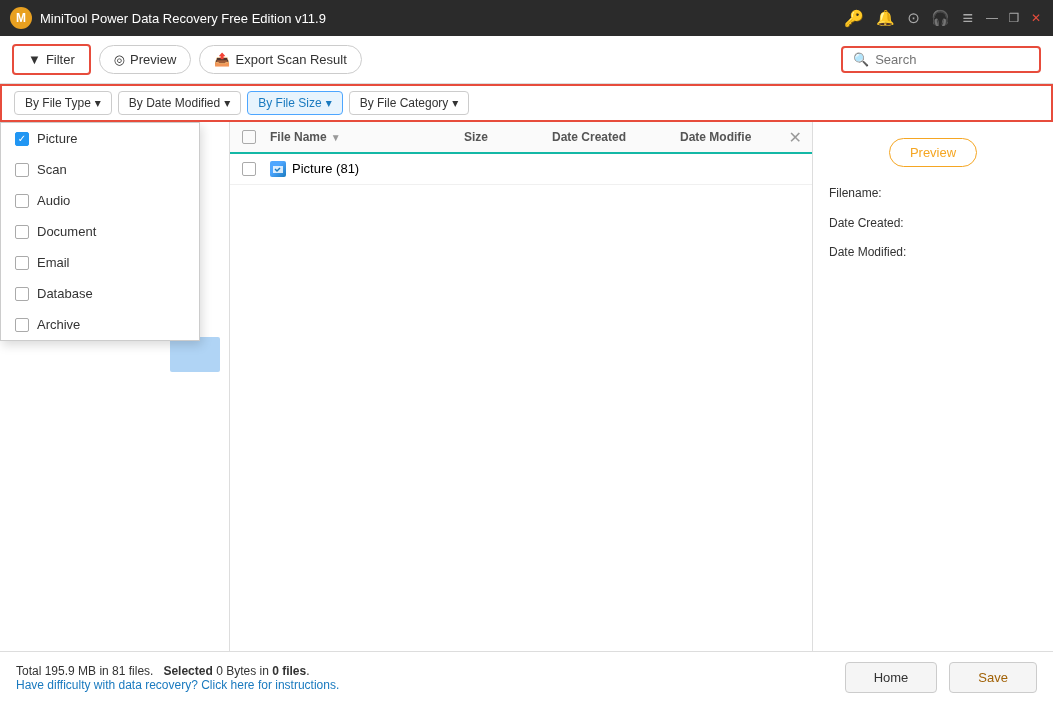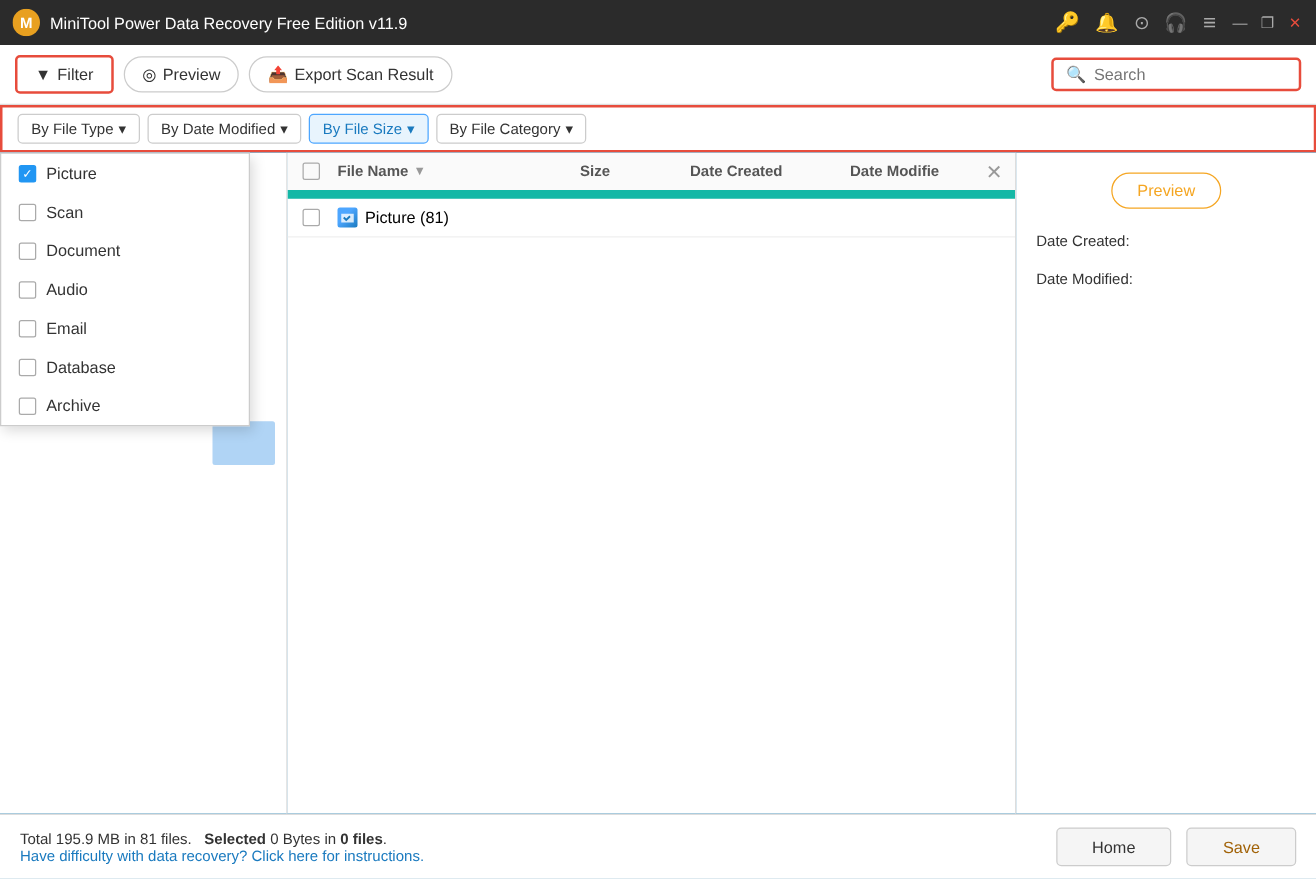"Picture" .main-content { background: #0369a1 -> #fde047 }
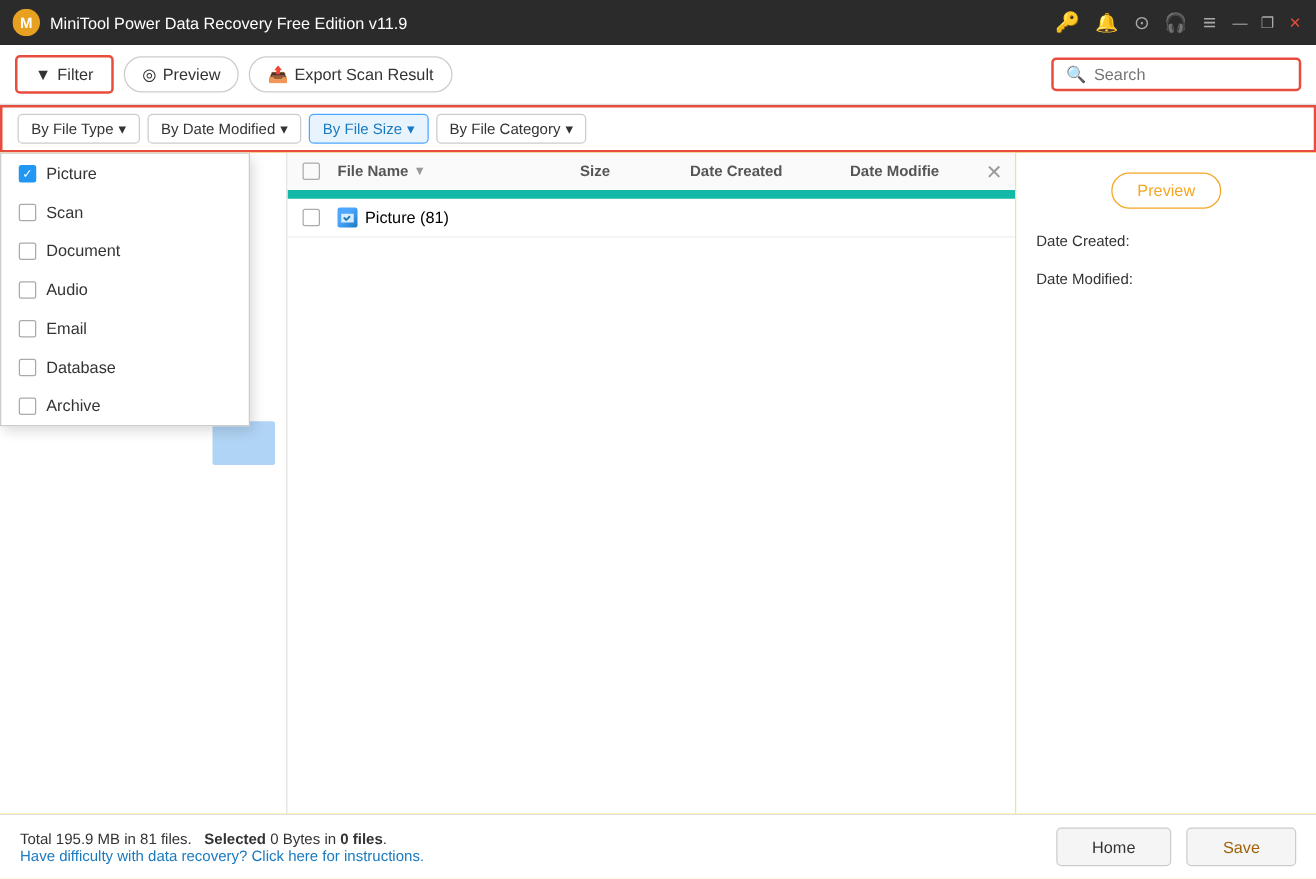"File Name" .file-list-header { border-bottom: 7px solid #14b8a6 -> 2px solid #14b8a6 }
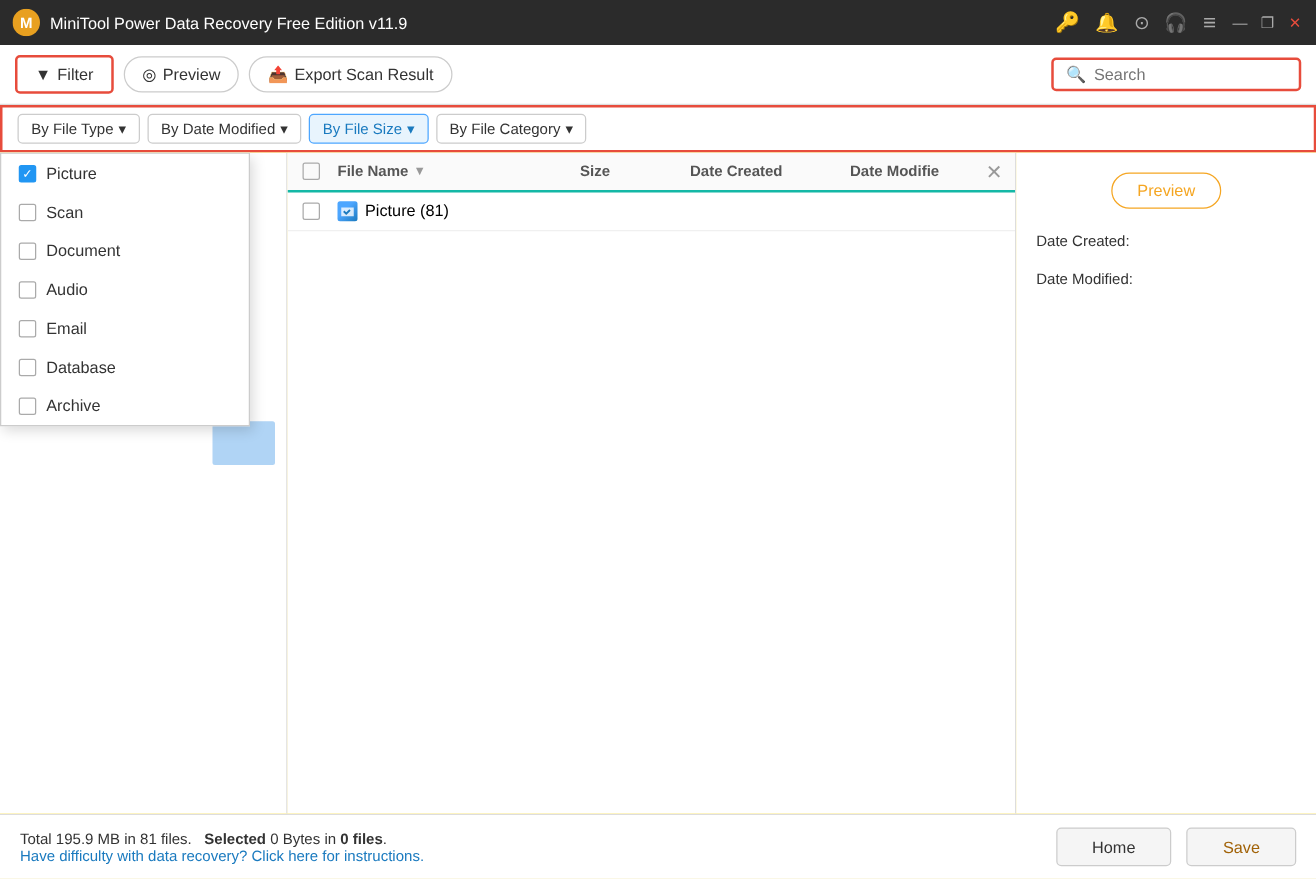"Filename:" div.meta-row { html: none -> <div> <span>Filename:</span> </div> }
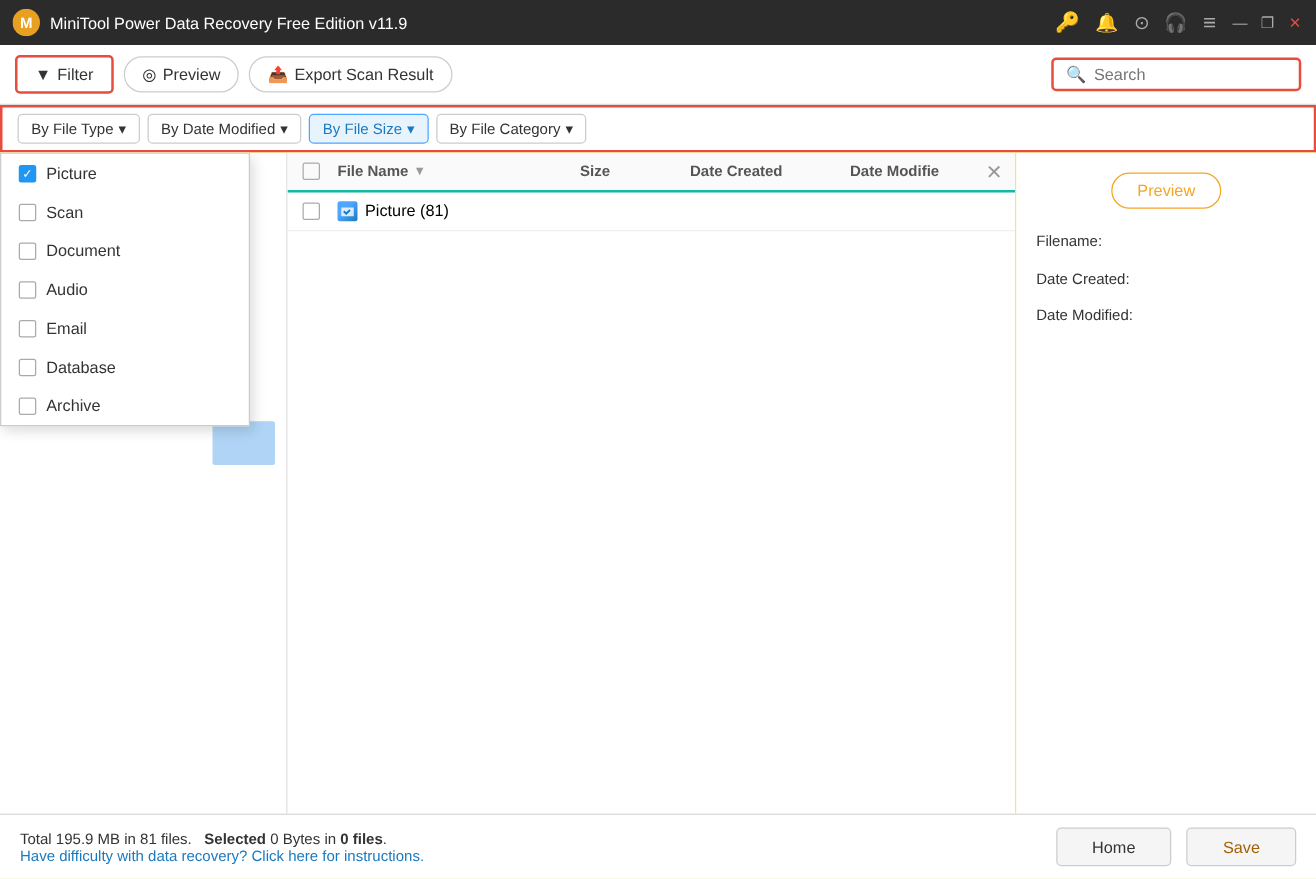"Document" div.dropdown-item { order: before "Audio" -> after "Audio" }
